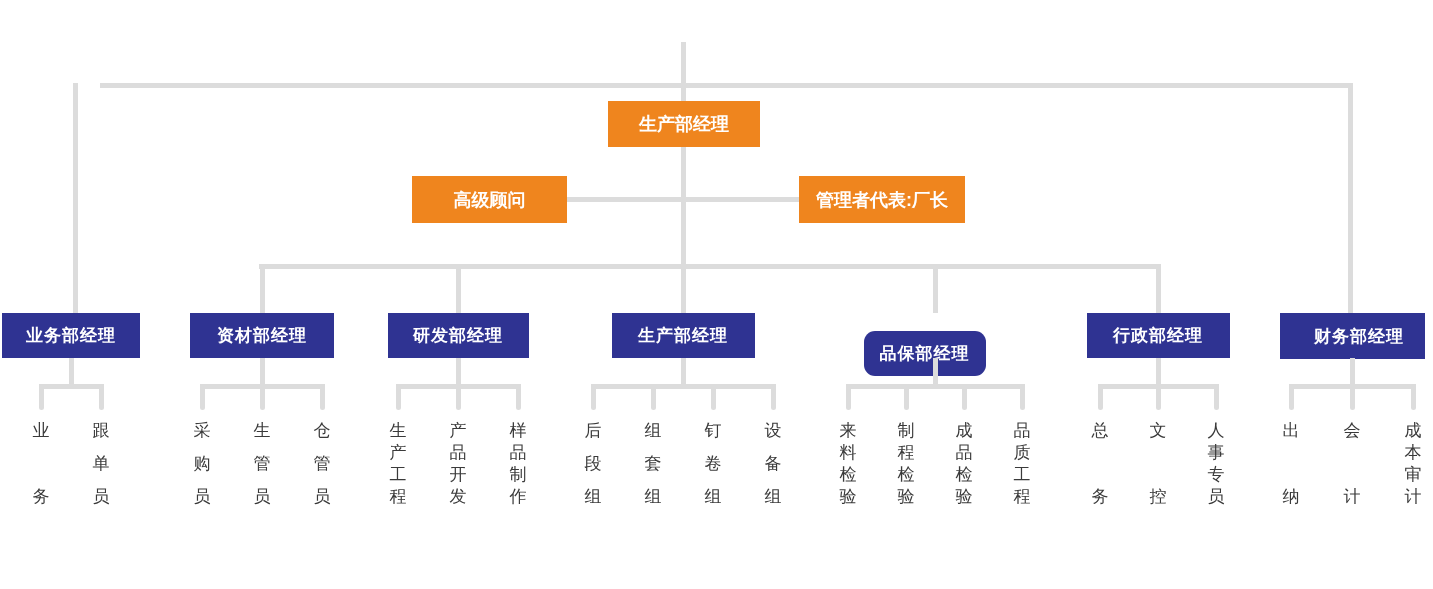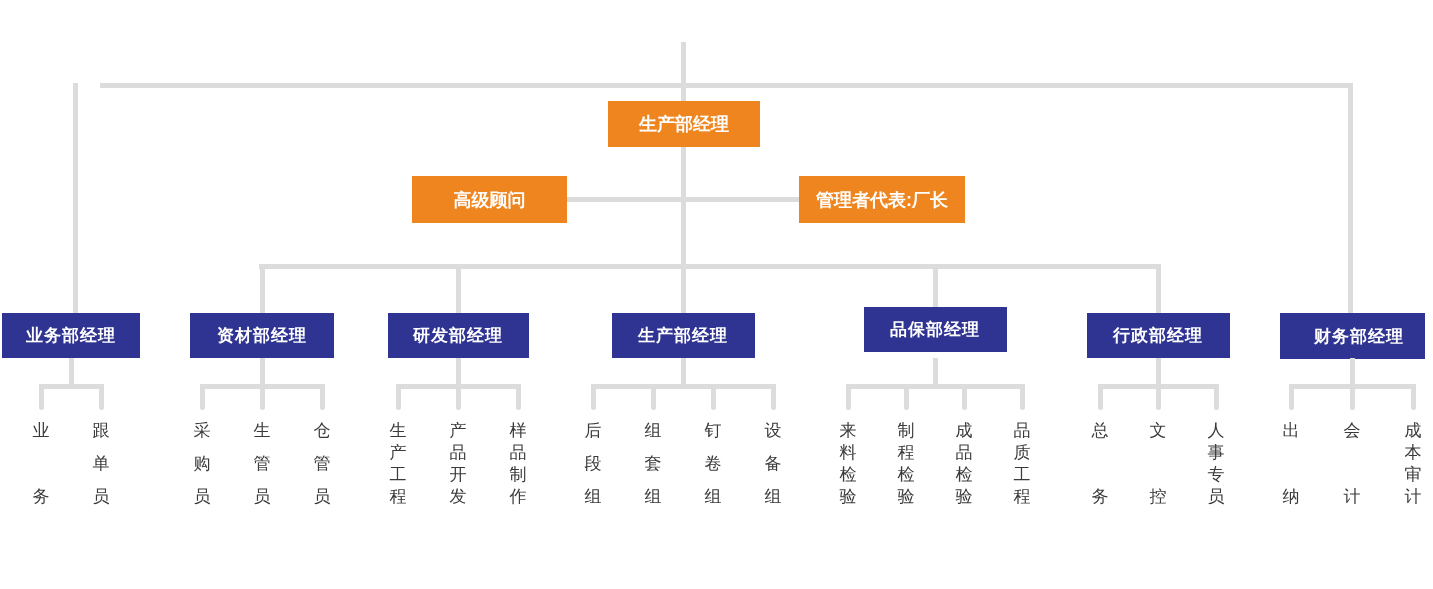"品保部经理" div.node { border-radius: none -> 11px; top: 307px -> 331px; width: 143px -> 122px }
